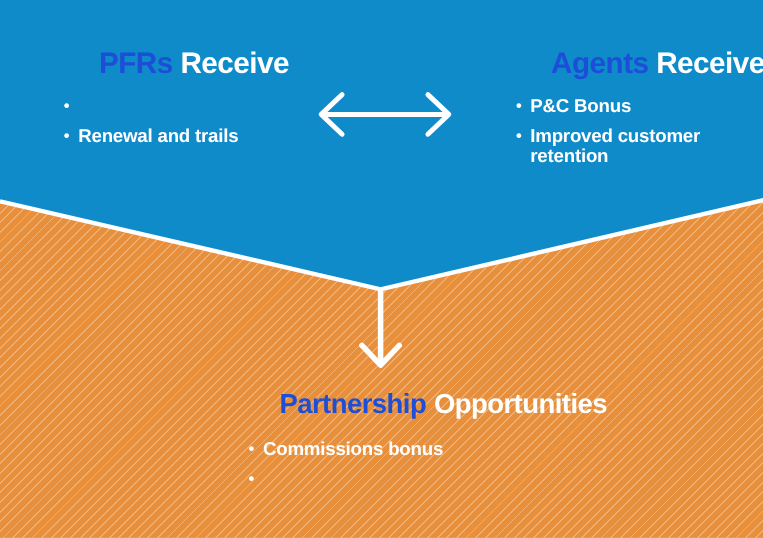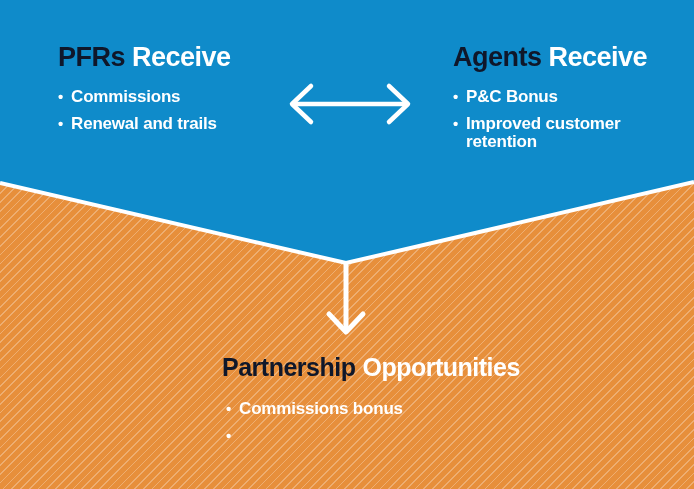"PFRs" .title-dark { color: #0f172a -> #1d4ed8; margin-left: none -> 32px }
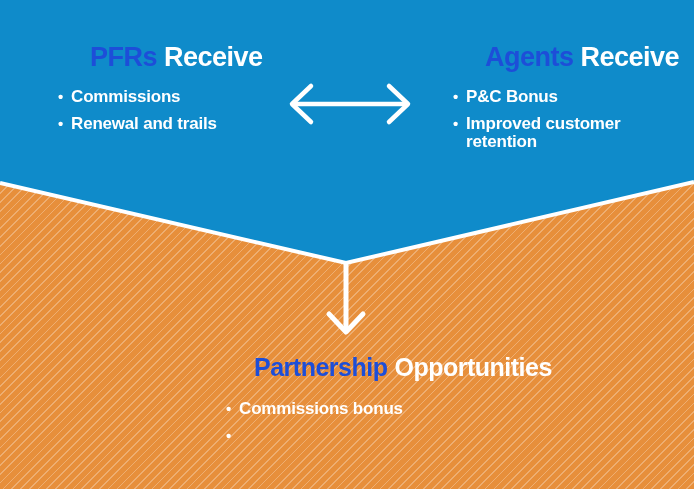"Agents Receive" .panel-right { left: 453px -> 469px }
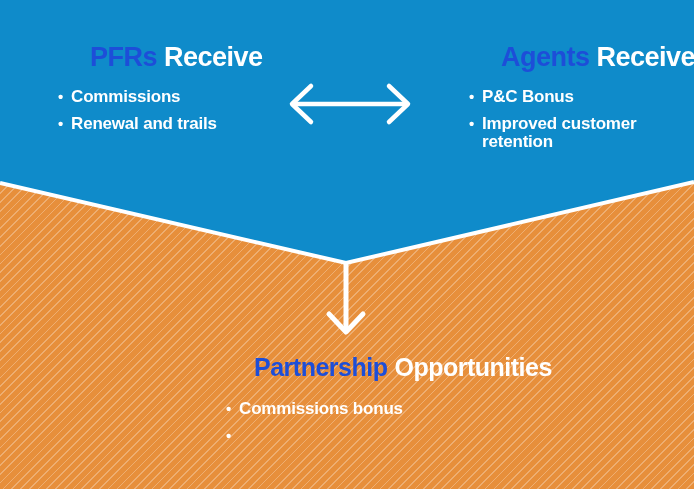"Commissions" span.bullet-text { html: <span>Commissions</span> -> none }
